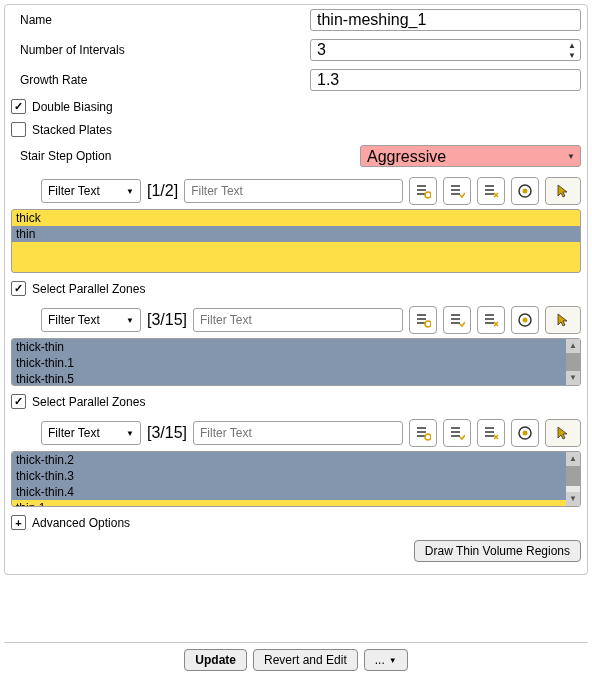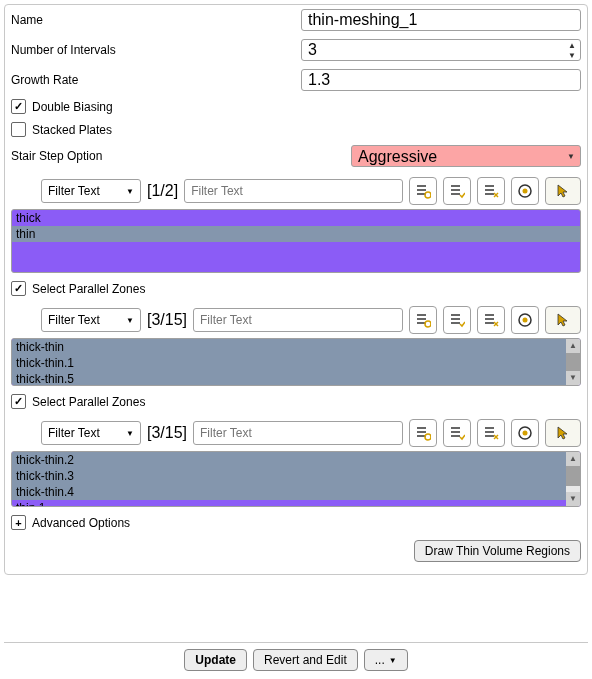"Name" .form-row .label { margin-left: none -> 9px }
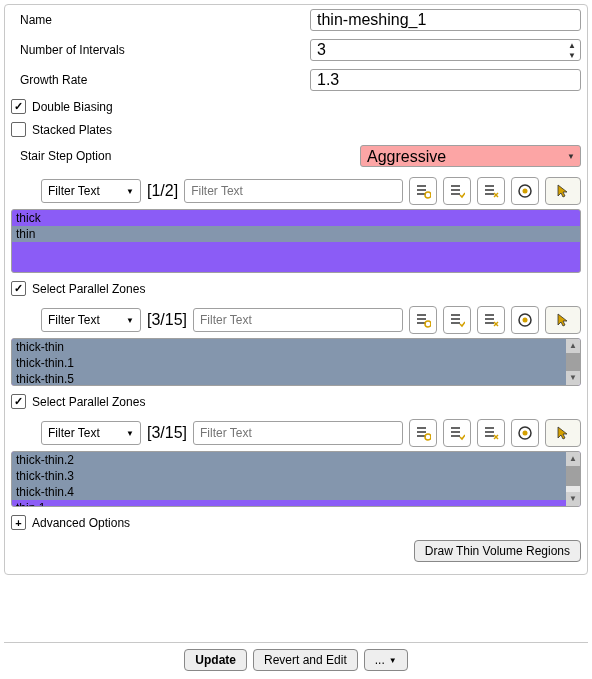"thick" .listbox { background: #8b5cf6 -> #fde047 }
